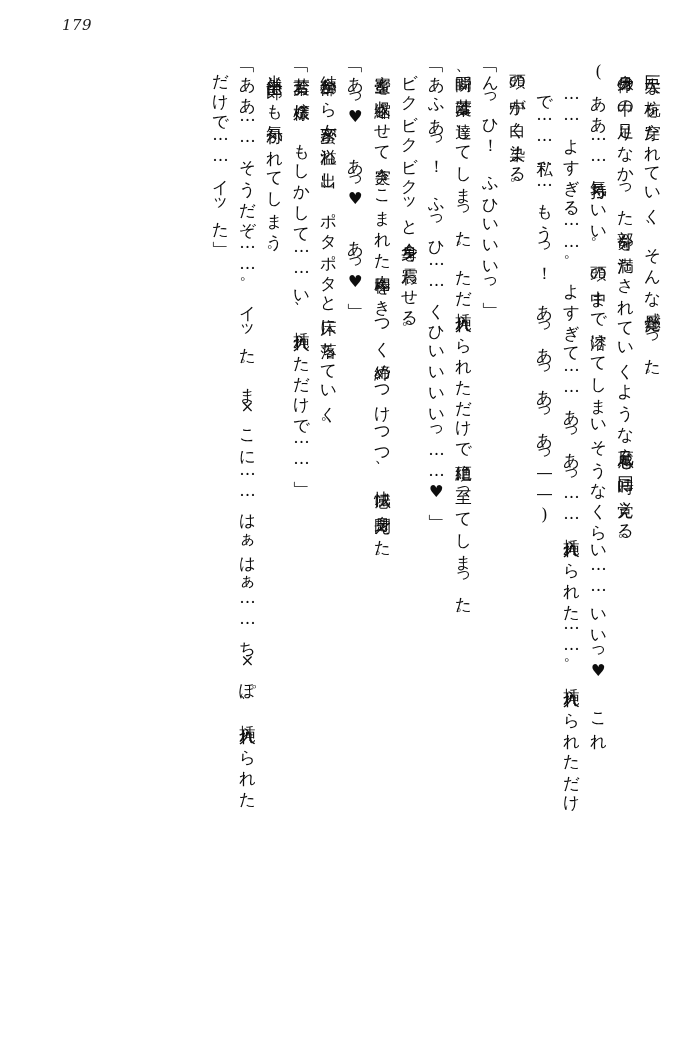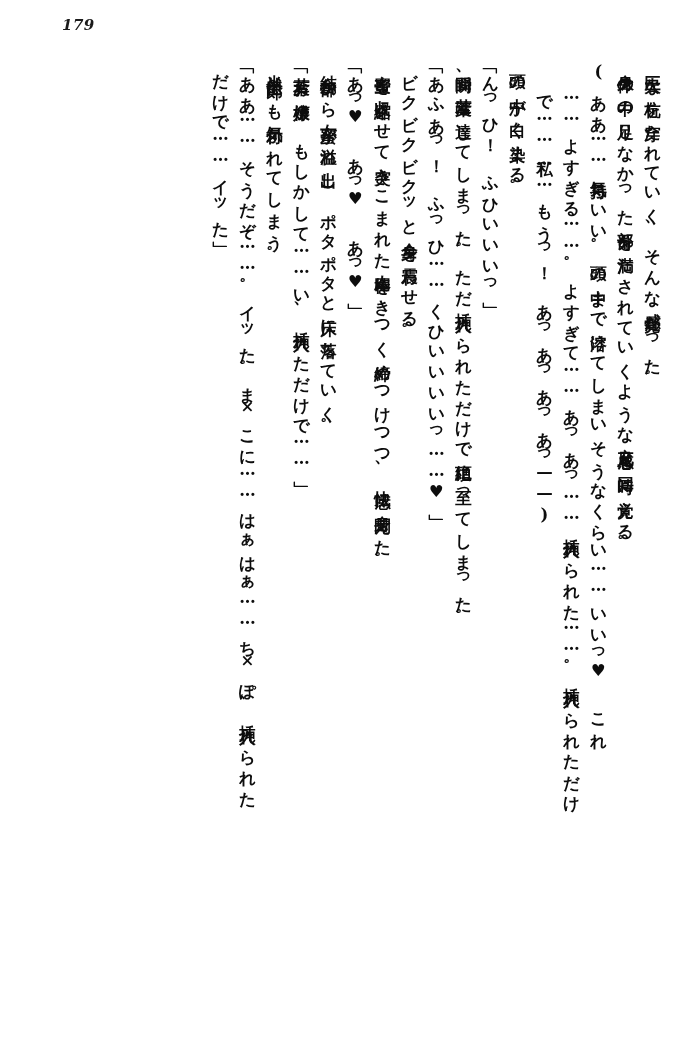"179" #page { font-weight: bold -> none }
